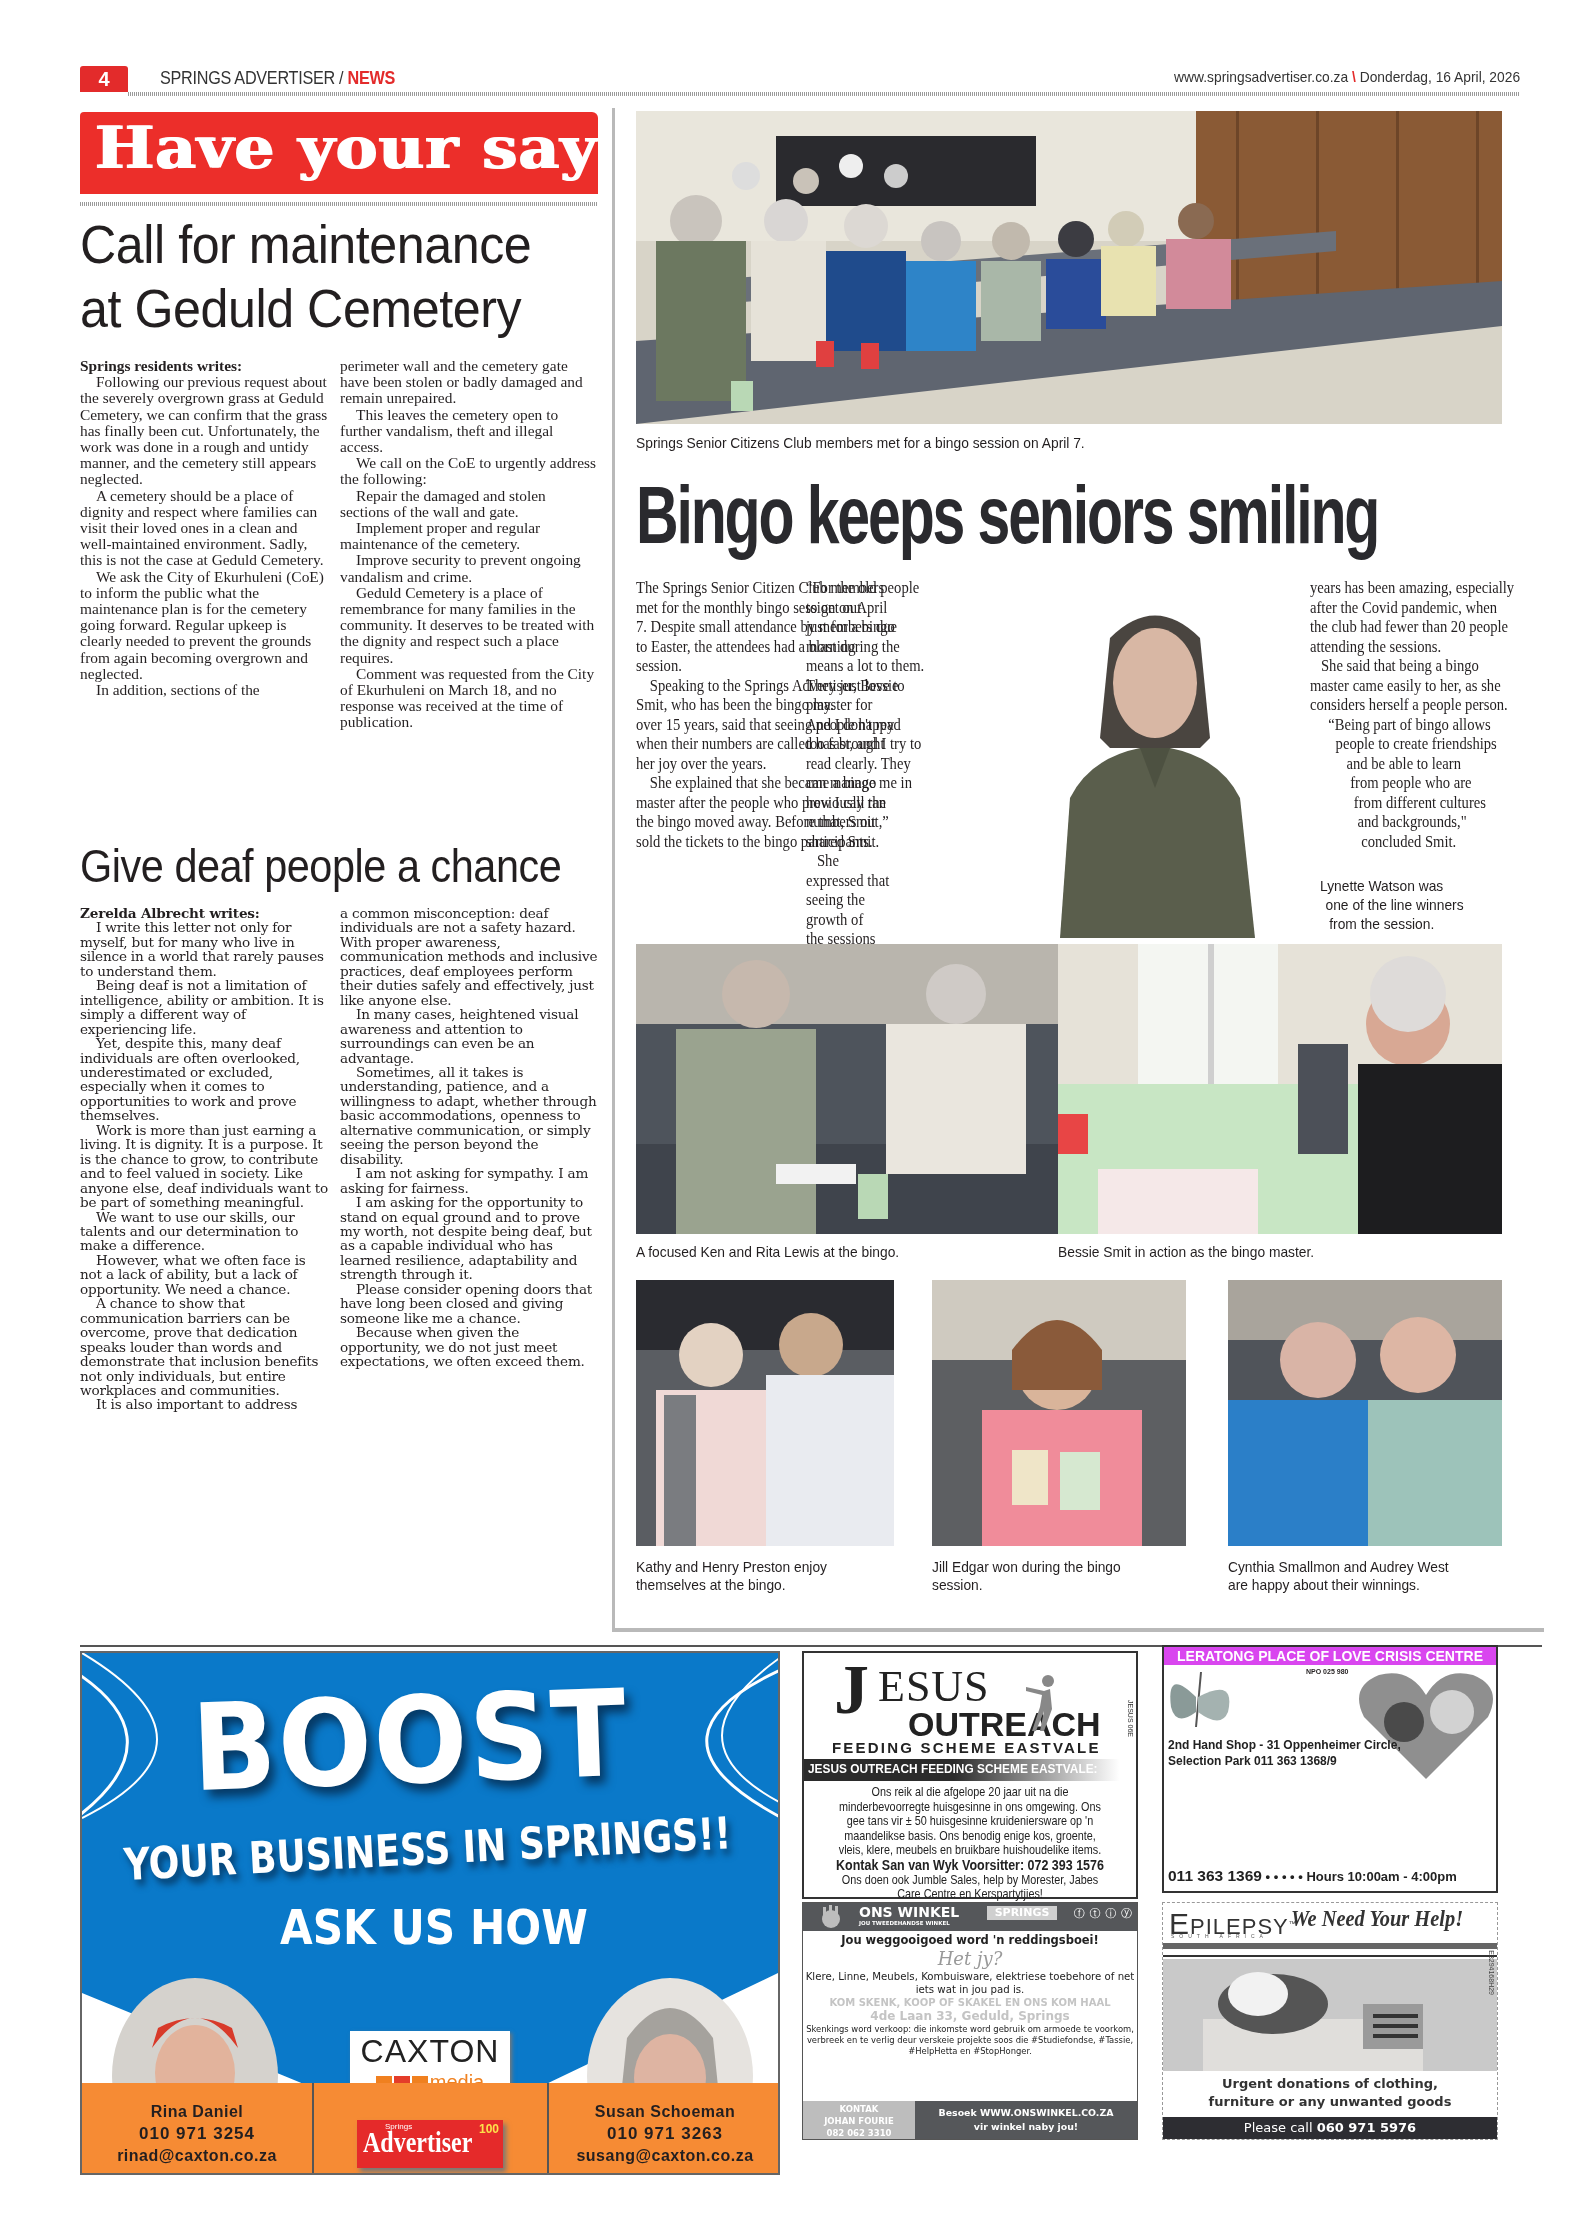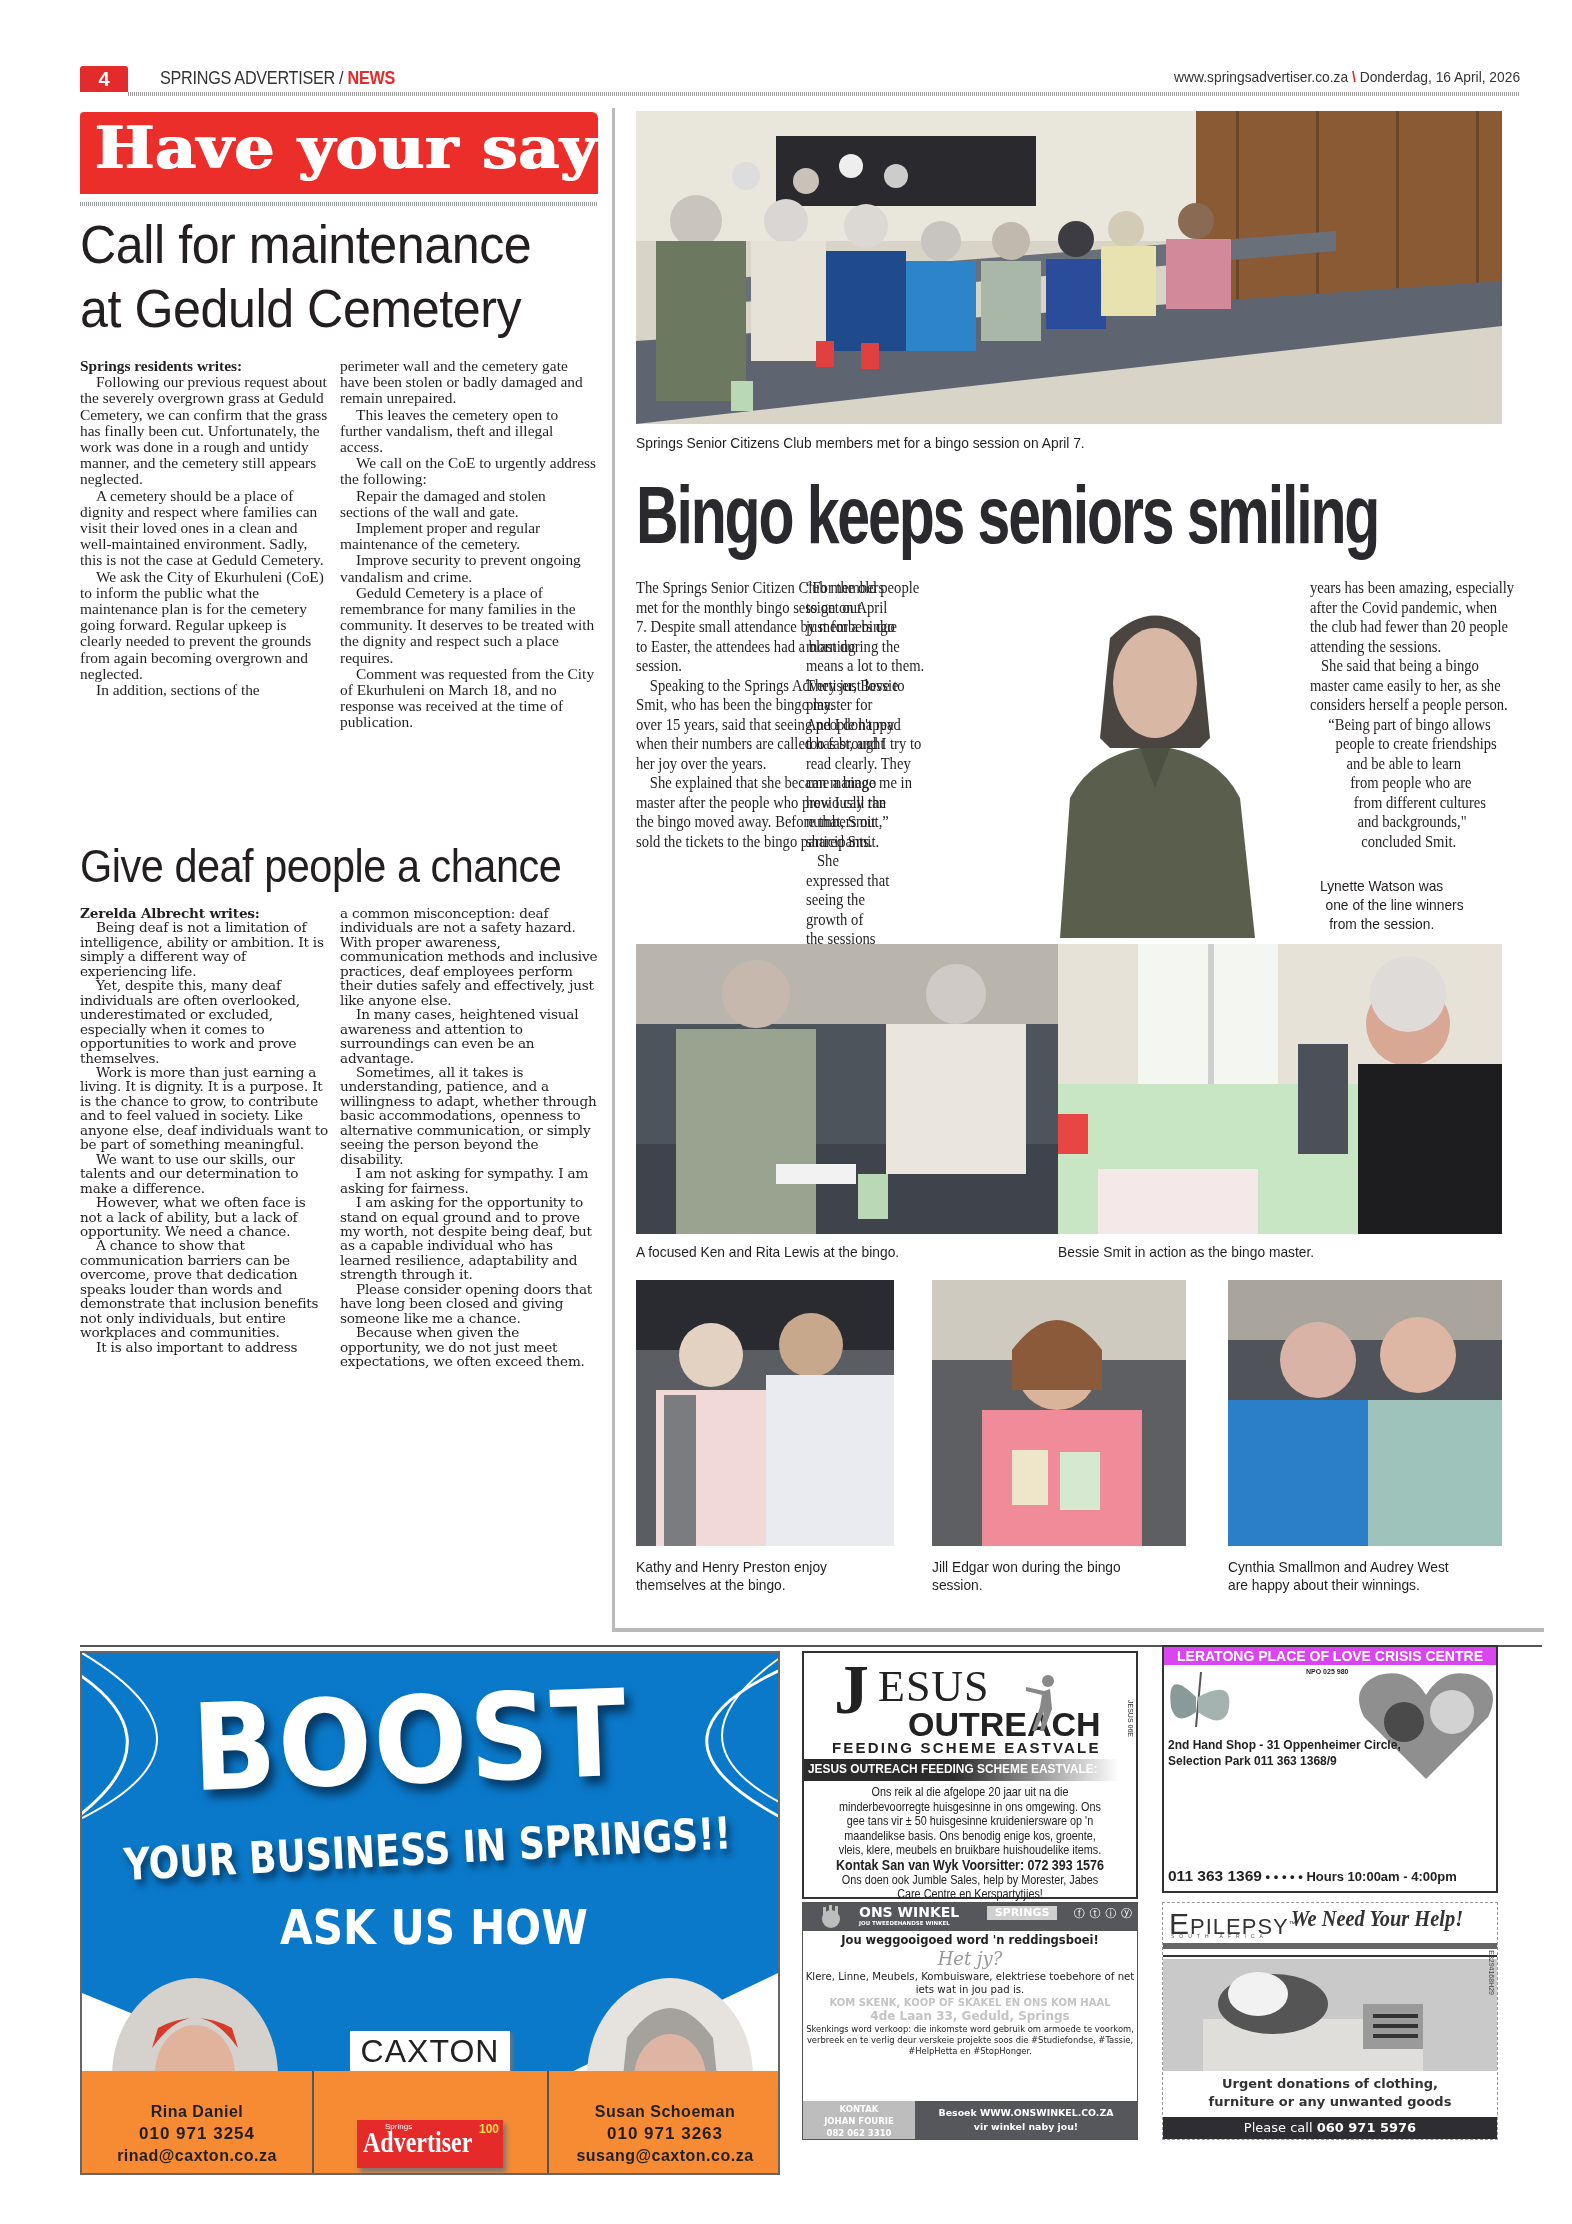"I write this letter not" p { html: none -> <p>I write this letter not only for myself, but for many who live in silence in a world that rarely pauses to understand them.</p> }
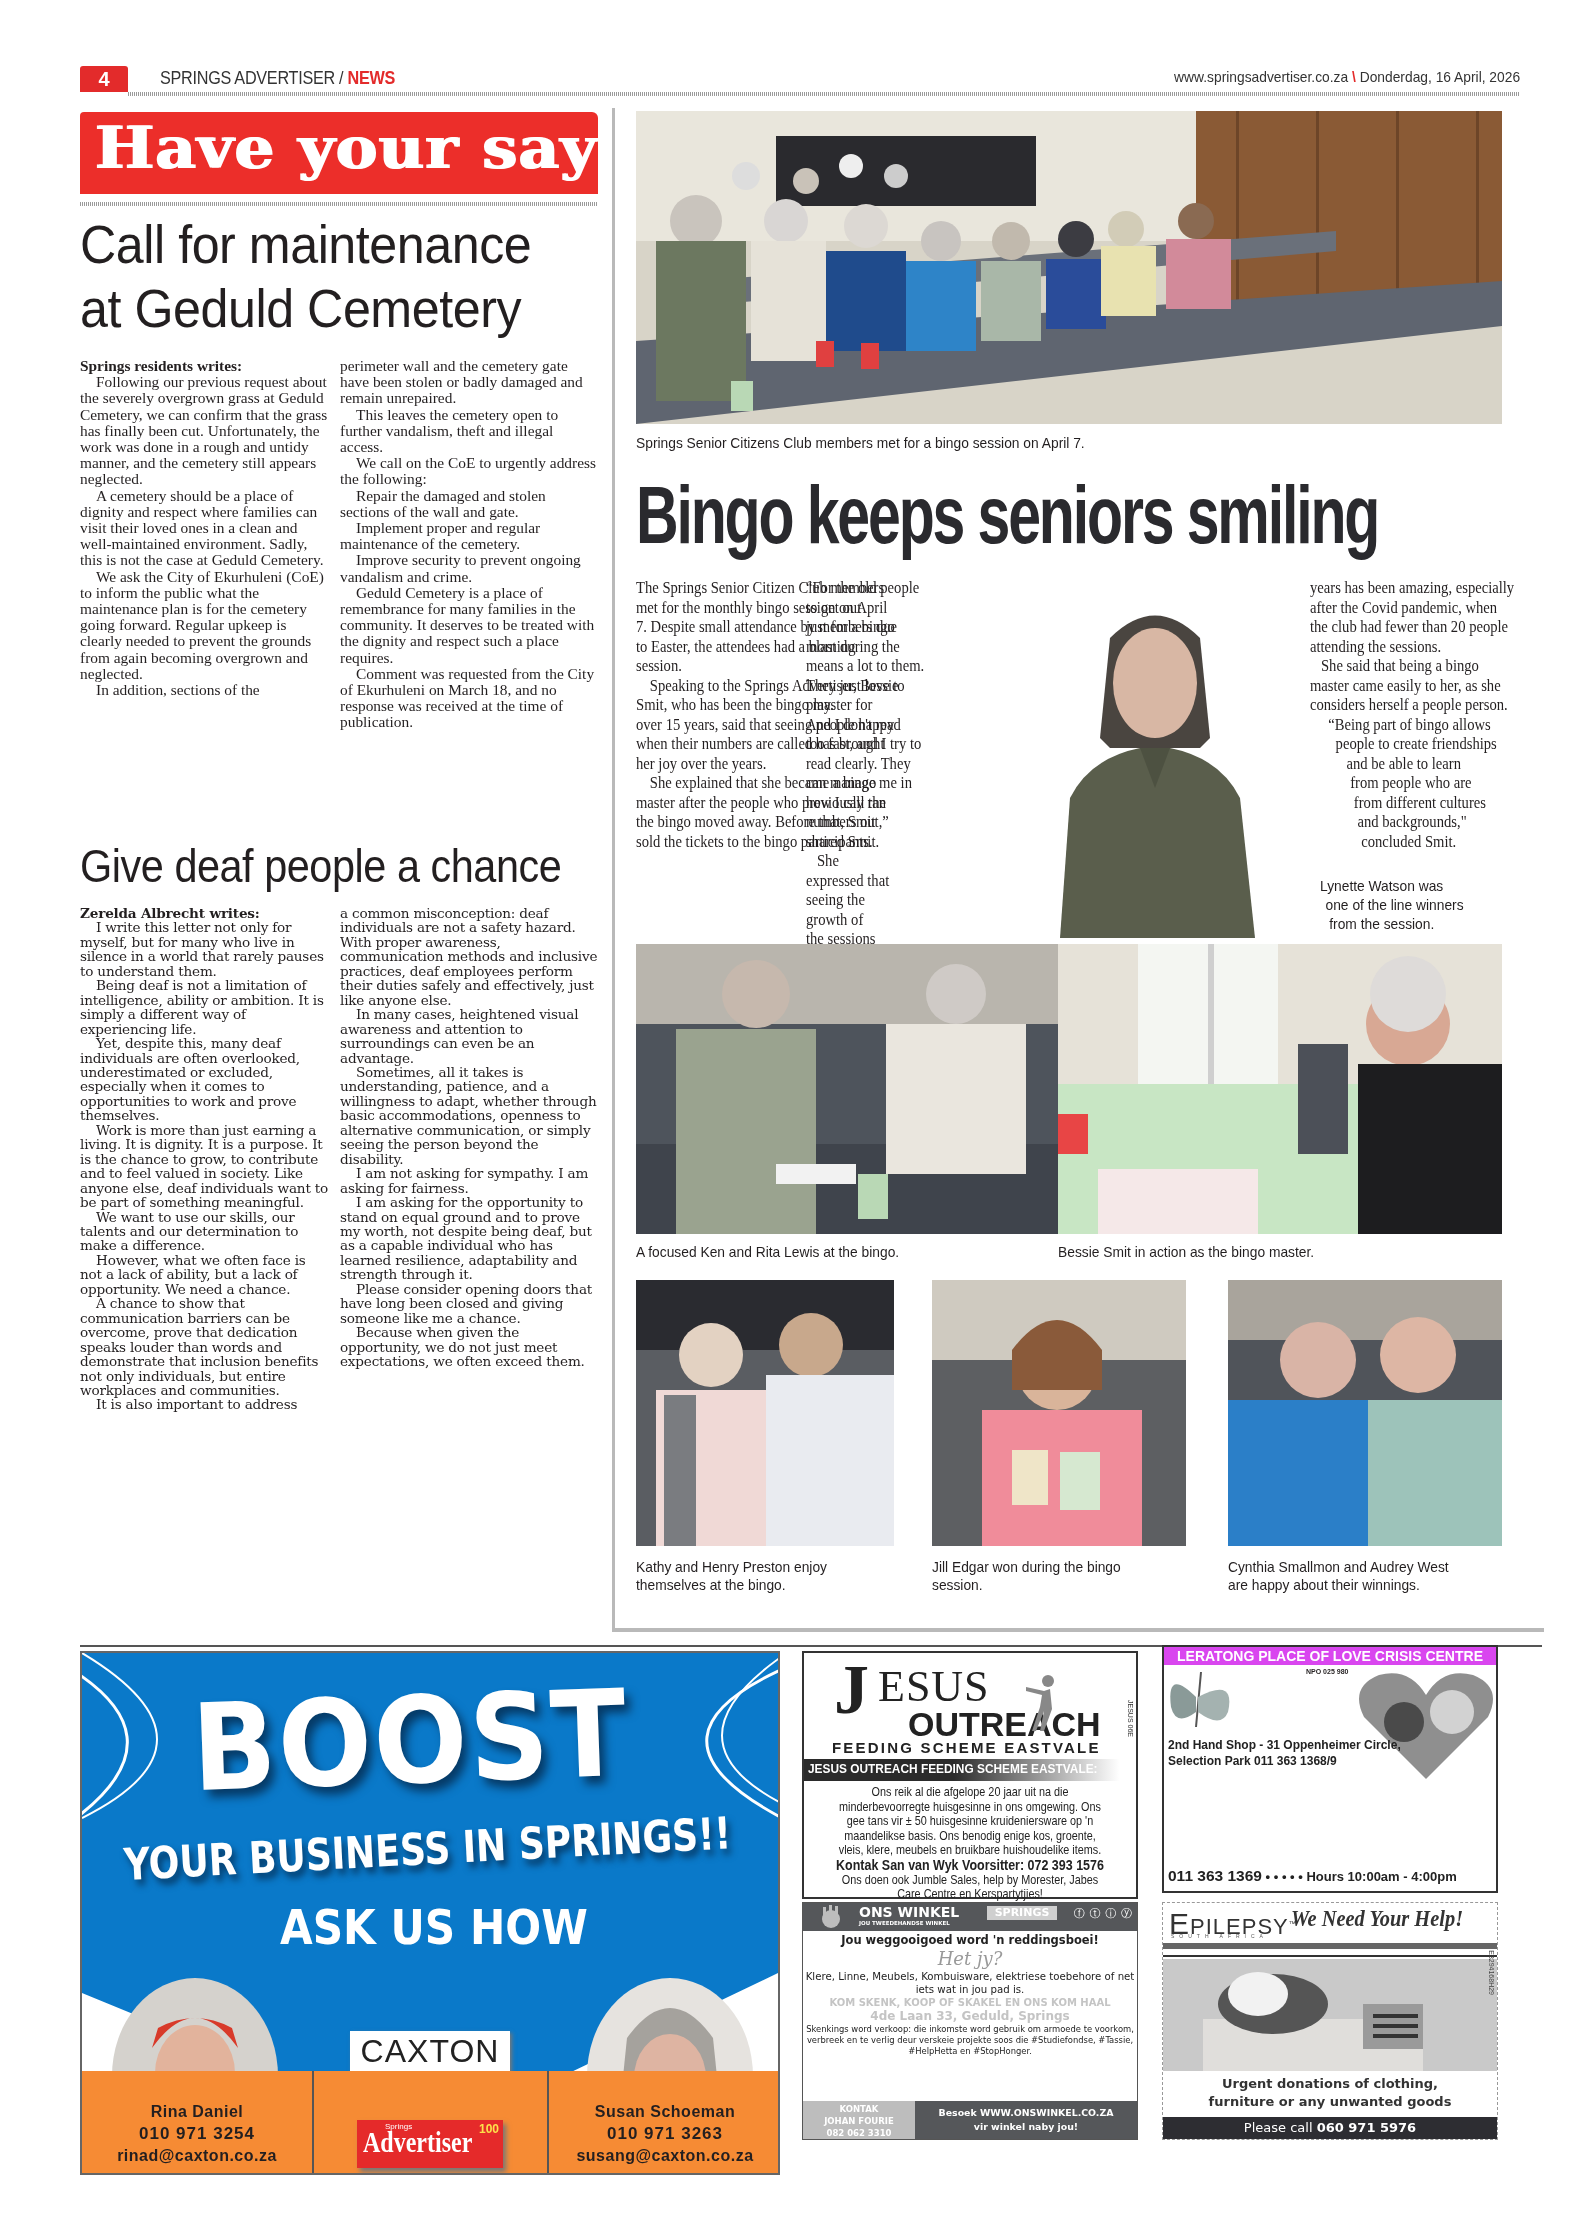"Rina Daniel" .boost-orange { height: 102px -> 90px }
